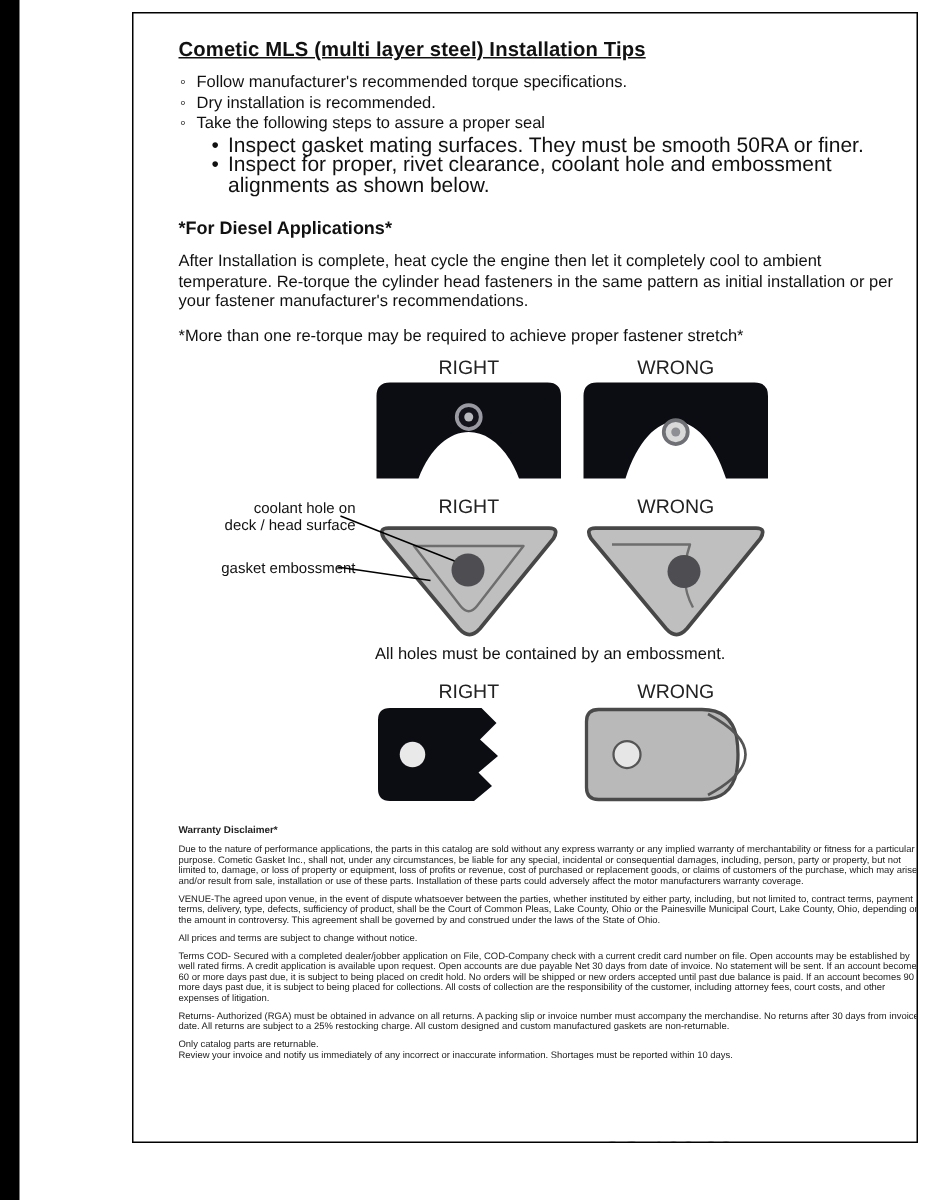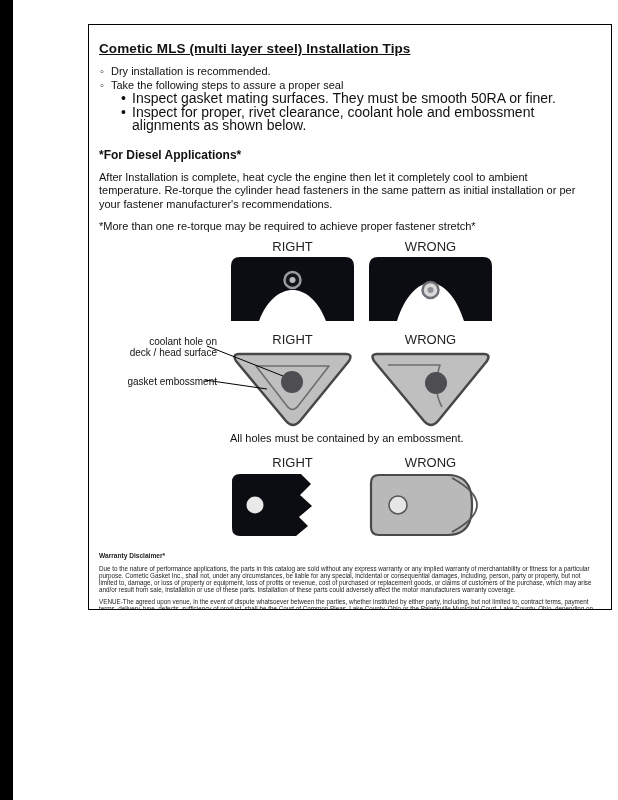"Cometic MLS (multi layer steel)" .sheet { height: 586px -> 754px; margin-top: 16px -> none; padding: 16px 10px 0 10px -> 16px 10px 0 30px }
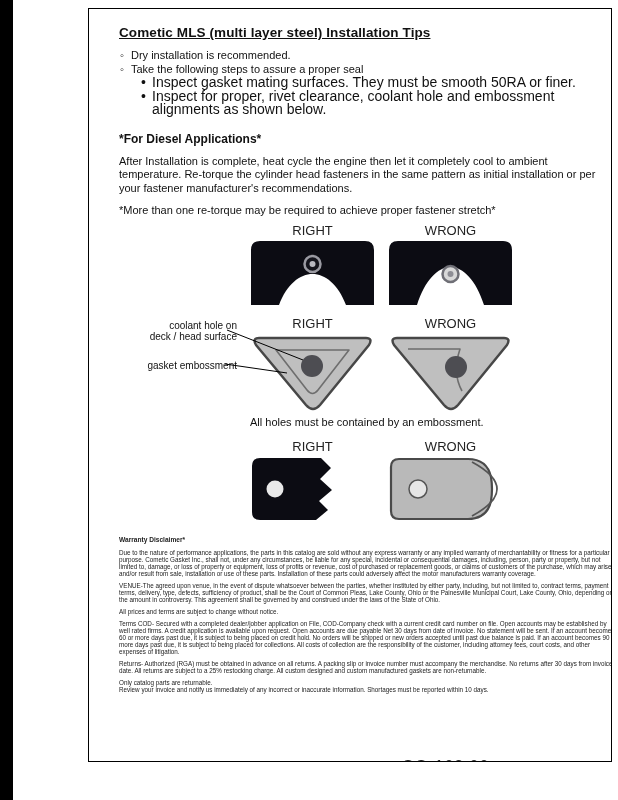"Follow manufacturer's recommended torque" li { html: none -> <li>Follow manufacturer's recommended torque specifications.</li> }
